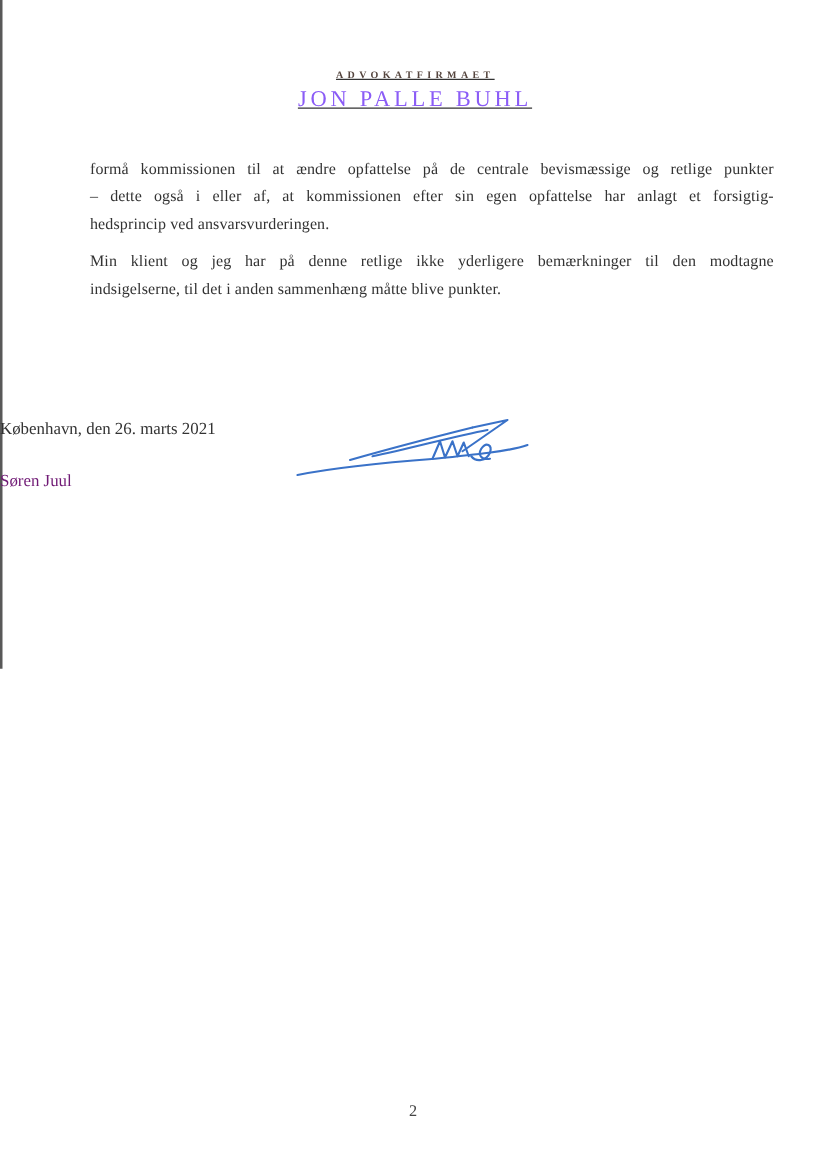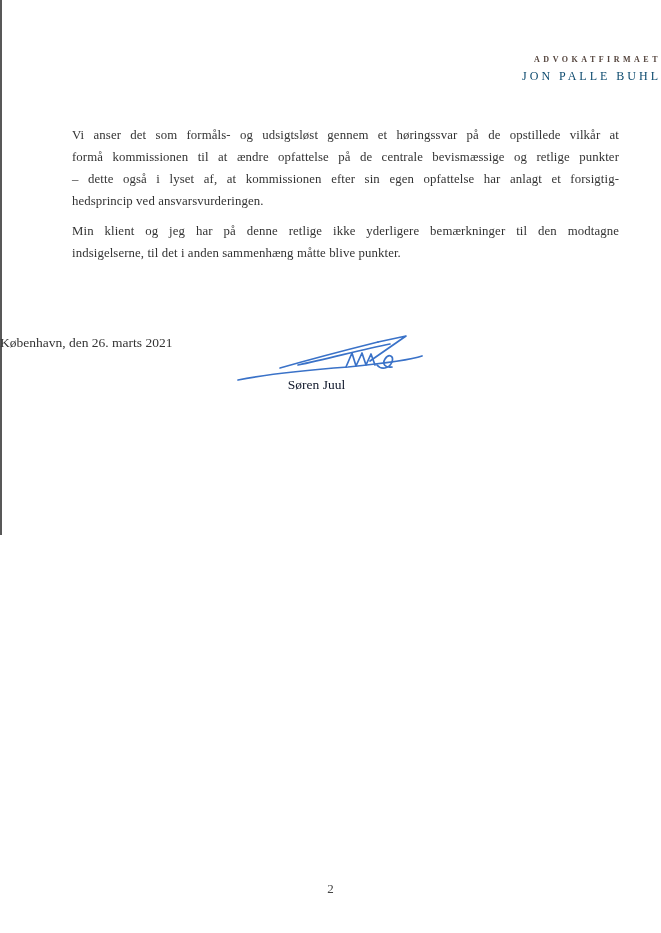"ADVOKATFIRMAET" .letterhead { text-align: right -> center; text-decoration: none -> underline }
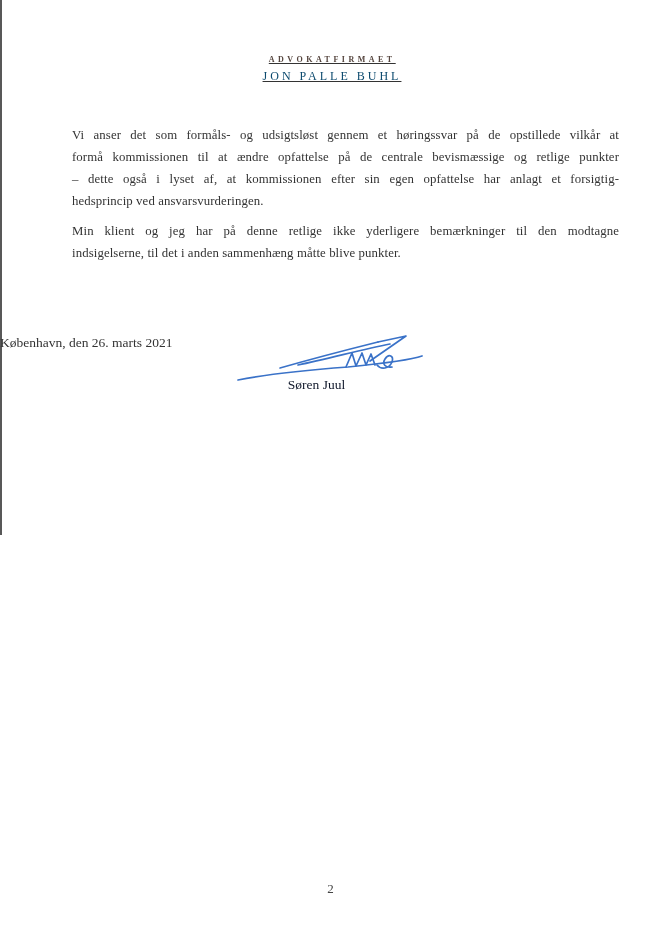"JON PALLE BUHL" .firm-name { color: #0c4a6e -> #8b5cf6; font-size: 12px -> 18px }
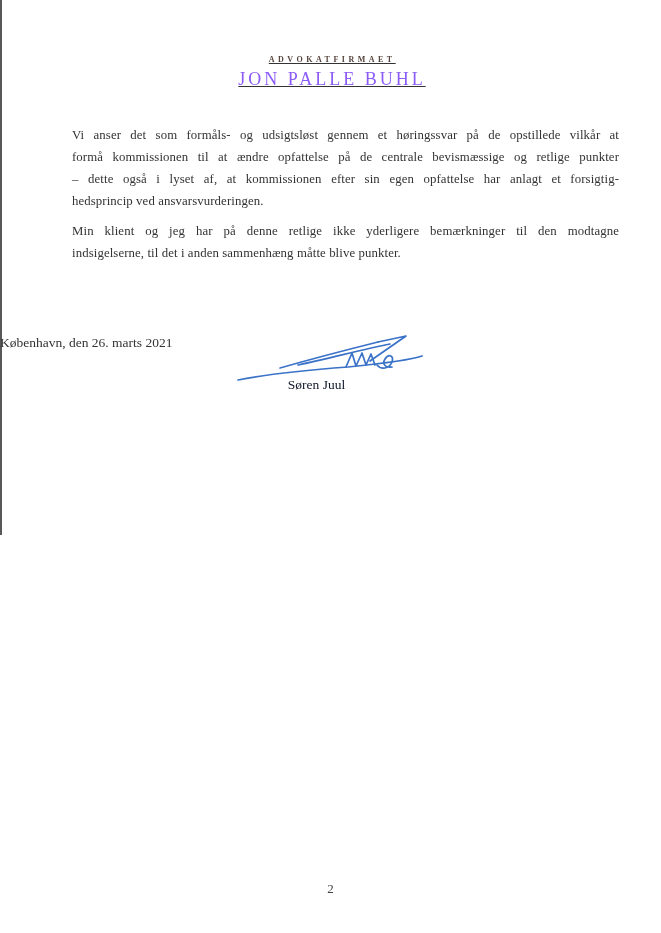"Vi anser det som formåls-" div.line { html: <div>Vi anser det som formåls- og udsigtsløst gennem et høringssvar på de opstillede vilkår at</div> -> none }
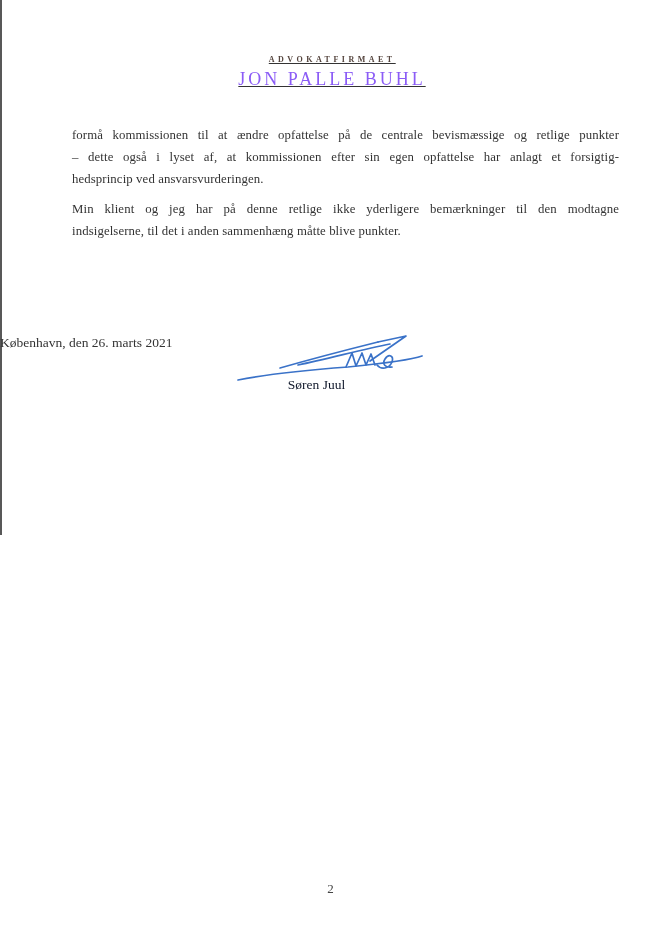"– dette også i lyset" div.line { text: lyset -> eller }
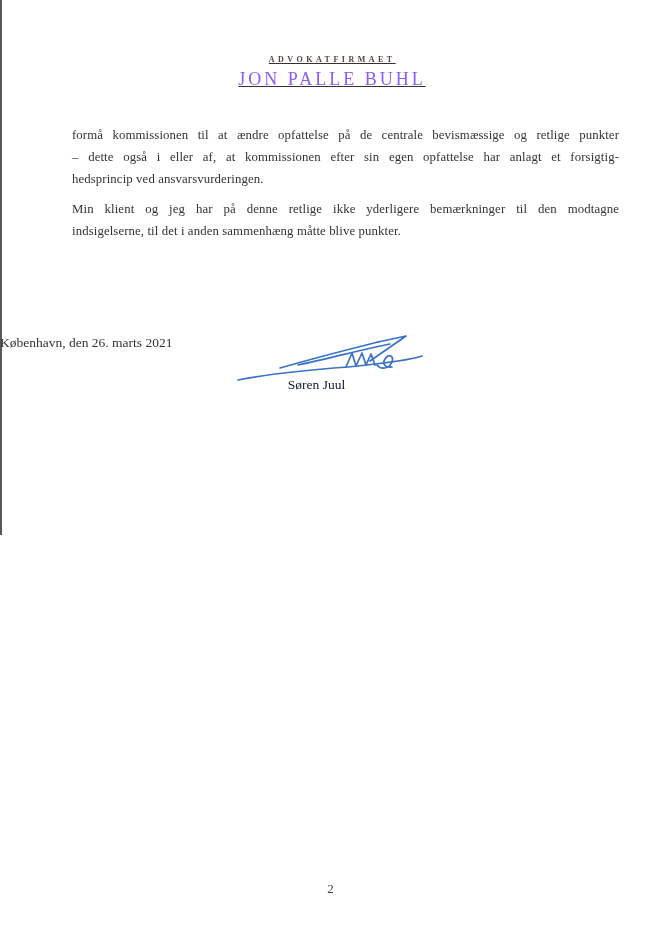"Søren Juul" .signer-name { color: #0f172a -> #701a75; text-align: center -> left }
